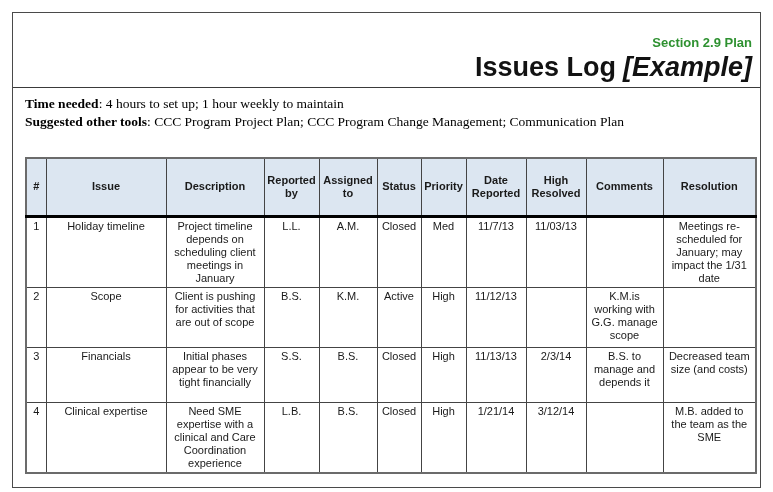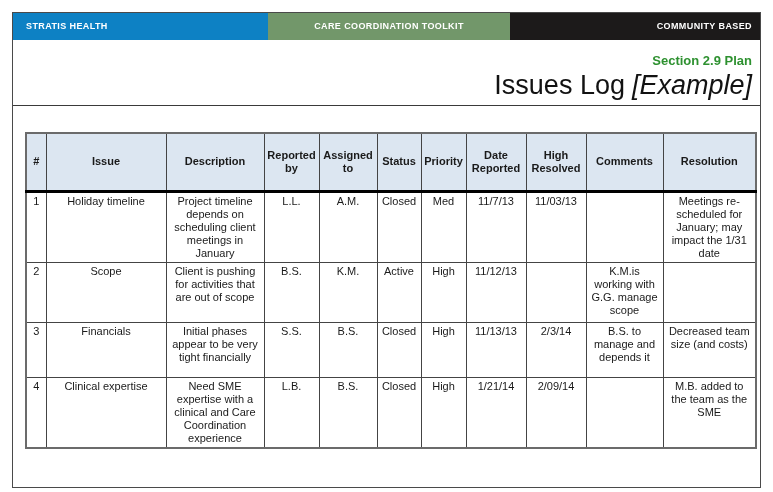"STRATIS HEALTH" div.topbar { html: <div> <div>STRATIS HEALTH</div> <div>CARE COORDINATION TOOLKIT</div> <div>COMMUNITY BASED</div> </div> -> none }
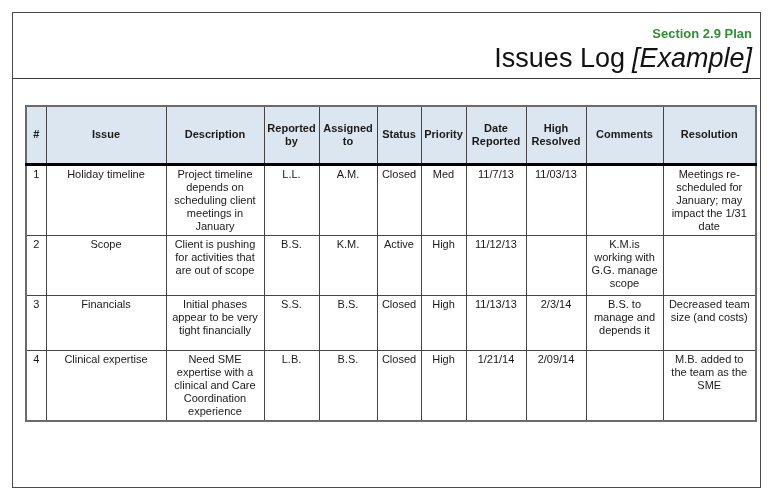"Section 2.9 Plan" .section-label { margin-top: 13px -> 22px }
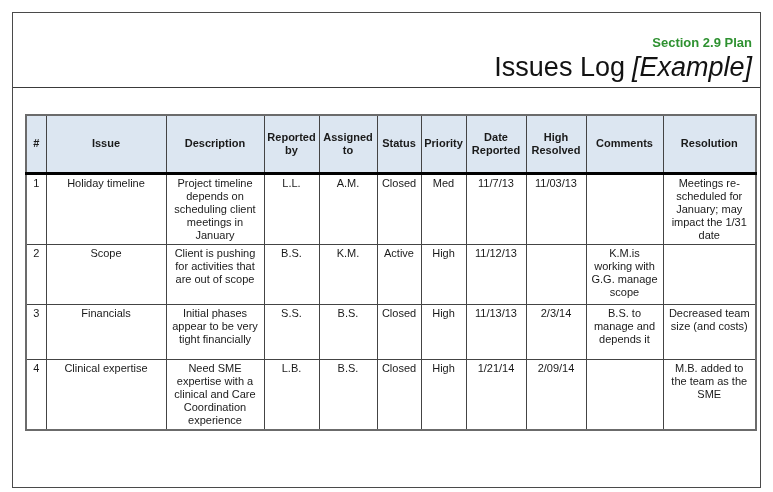"Issues Log [Example]" .page-title { font-weight: normal -> bold }
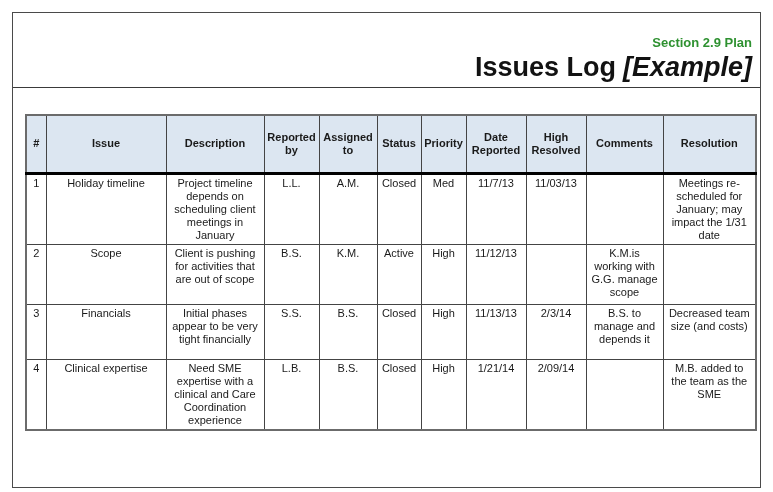"Time needed: 4 hours to" p { html: none -> <p><b>Time needed</b><span>: 4 hours to set up; 1 hour weekly to maintain</span></p> }
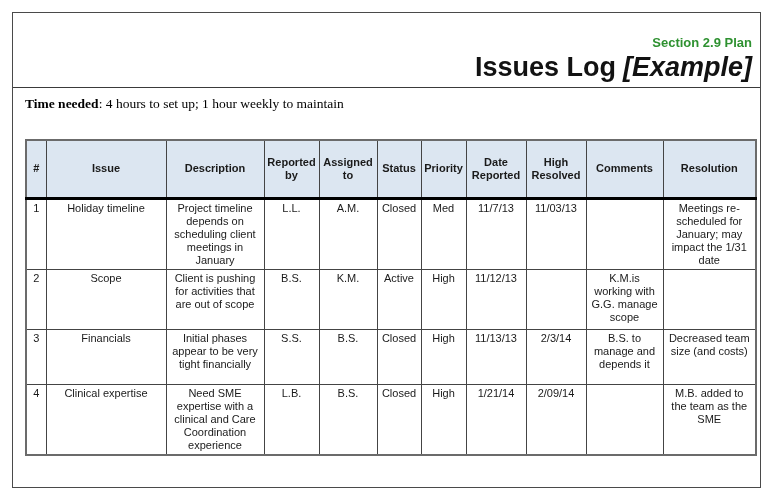"Suggested other tools: CCC Program" p { html: none -> <p><b>Suggested other tools</b><span>: CCC Program Project Plan; CCC Program Change Management; Communication Plan</span></p> }
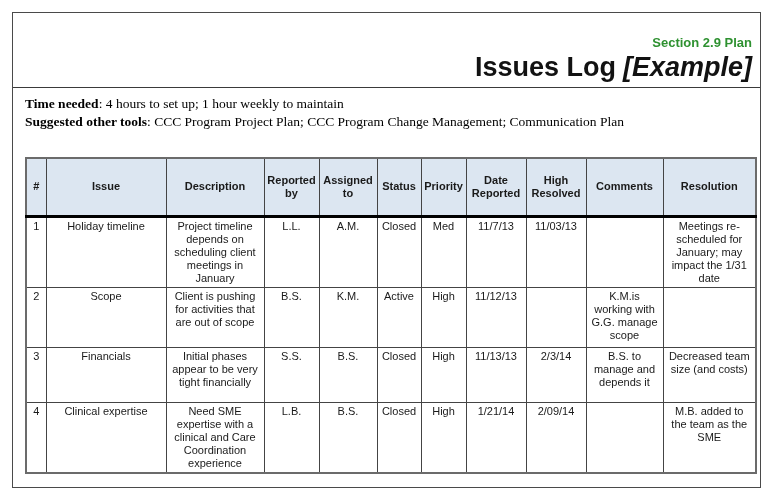"2/09/14" td.c { text: 2/09/14 -> 3/12/14 }
